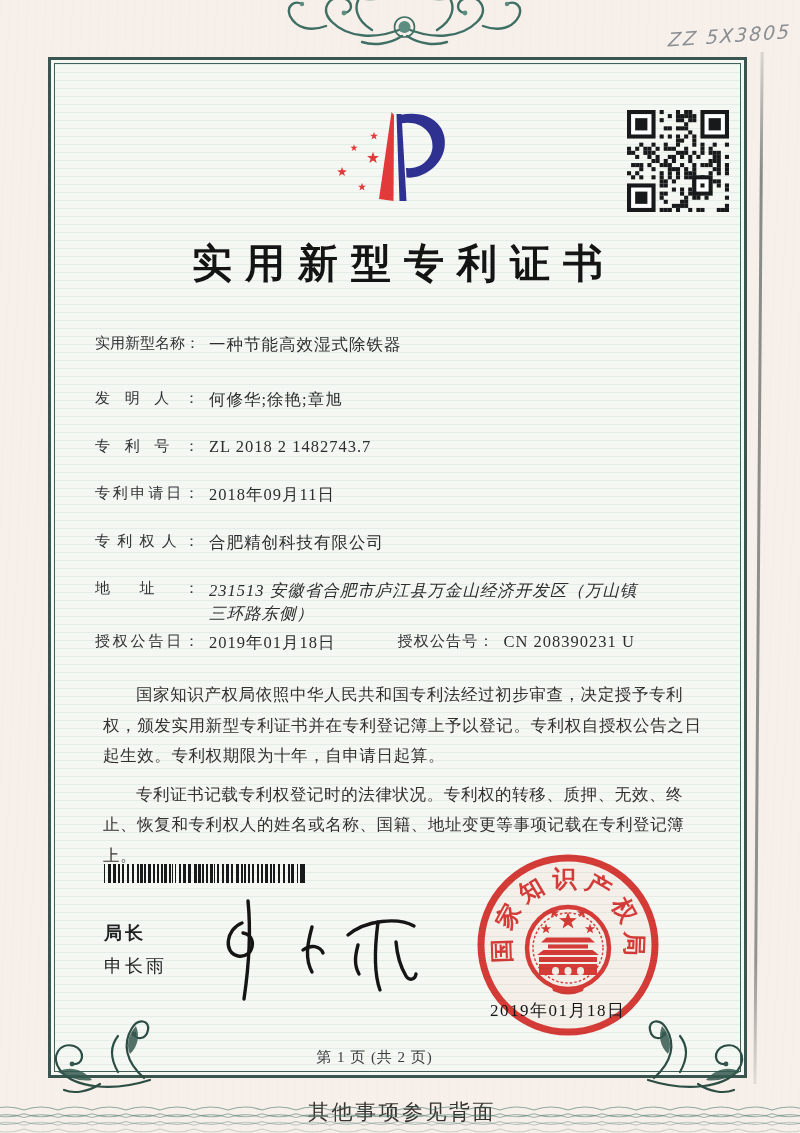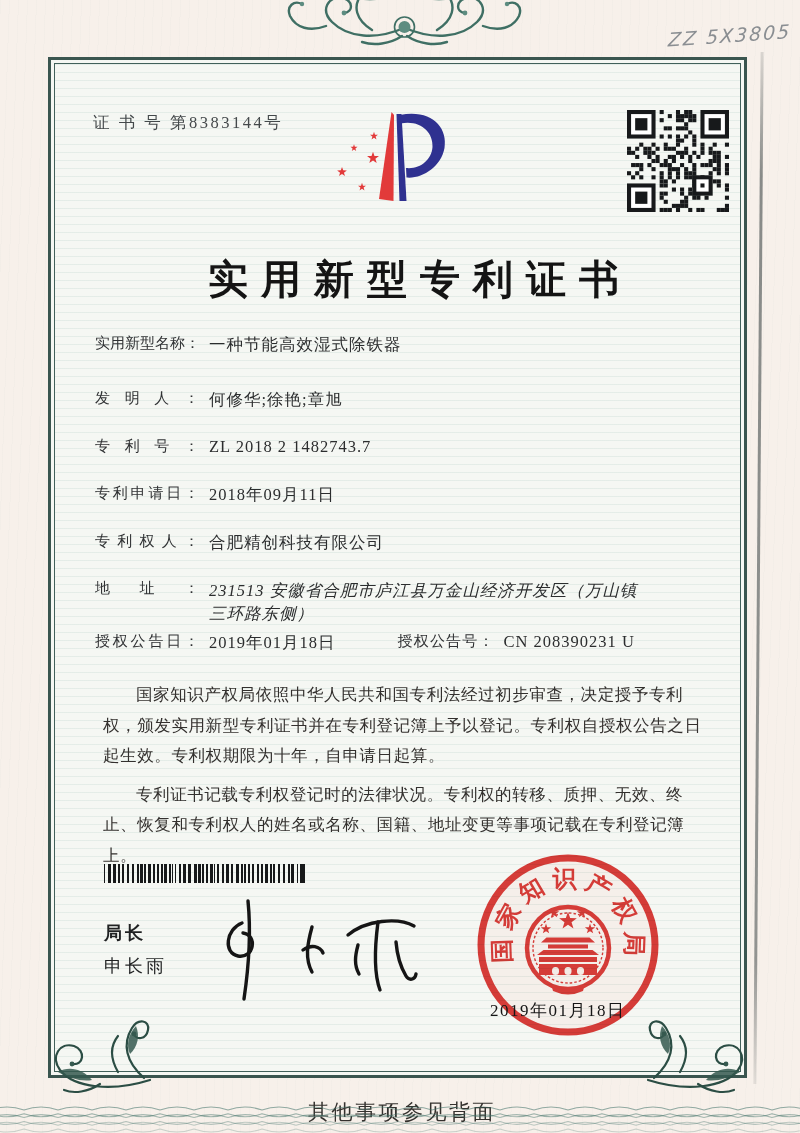"证 书 号 第8383144号" div.cert-no { html: <div>证 书 号 第8383144号</div> -> none }
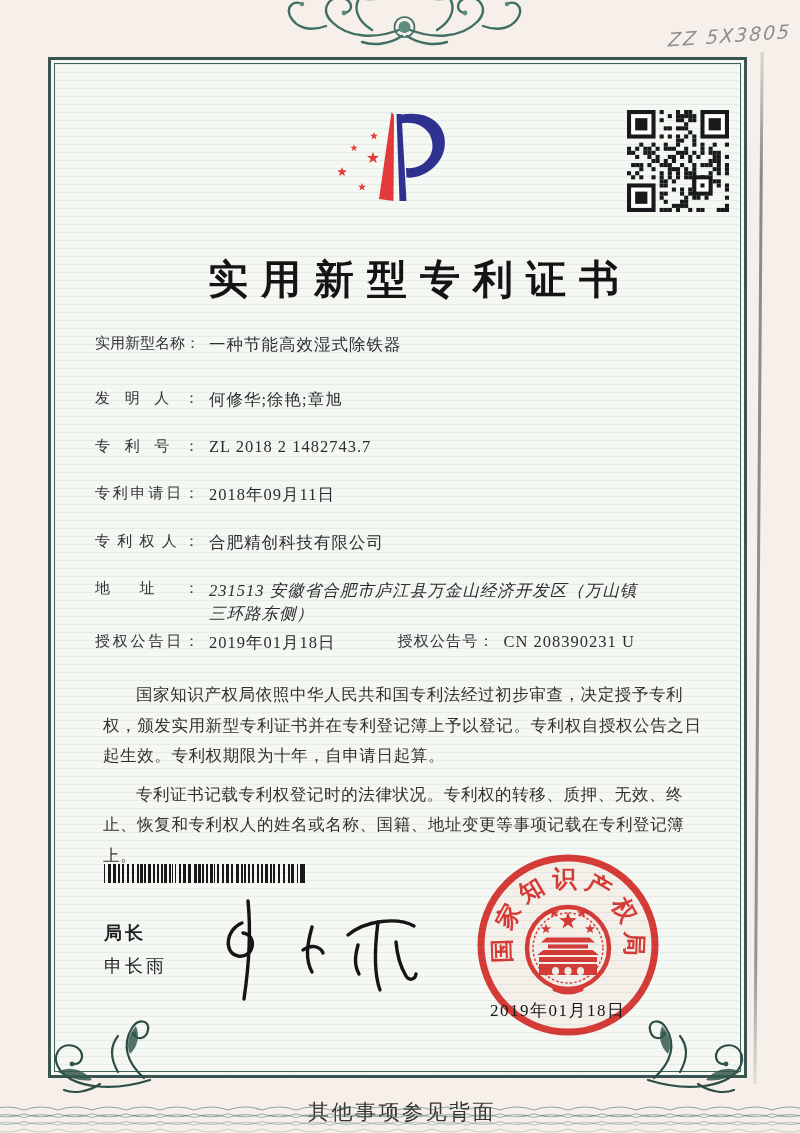"实用新型专利证书" .title { margin: 16px -> 0 }
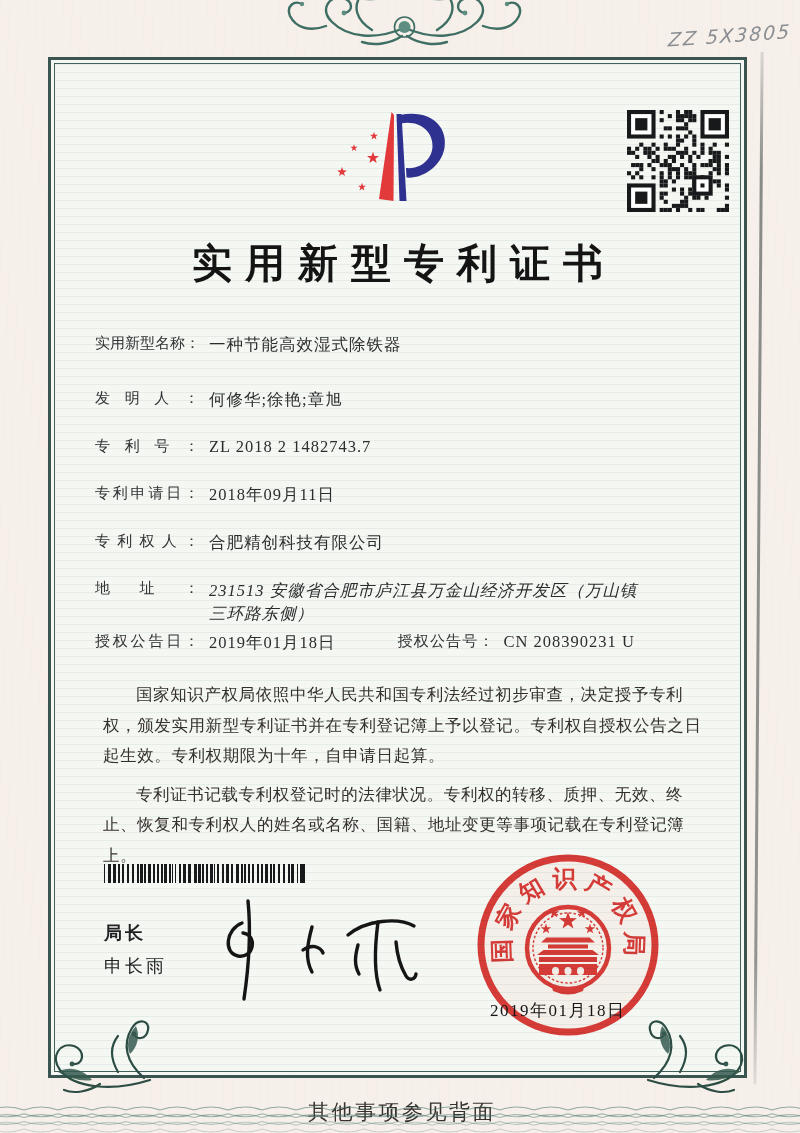"第 1 页 (共 2" div.page-no { html: none -> <div>第 1 页 (共 2 页)</div> }
